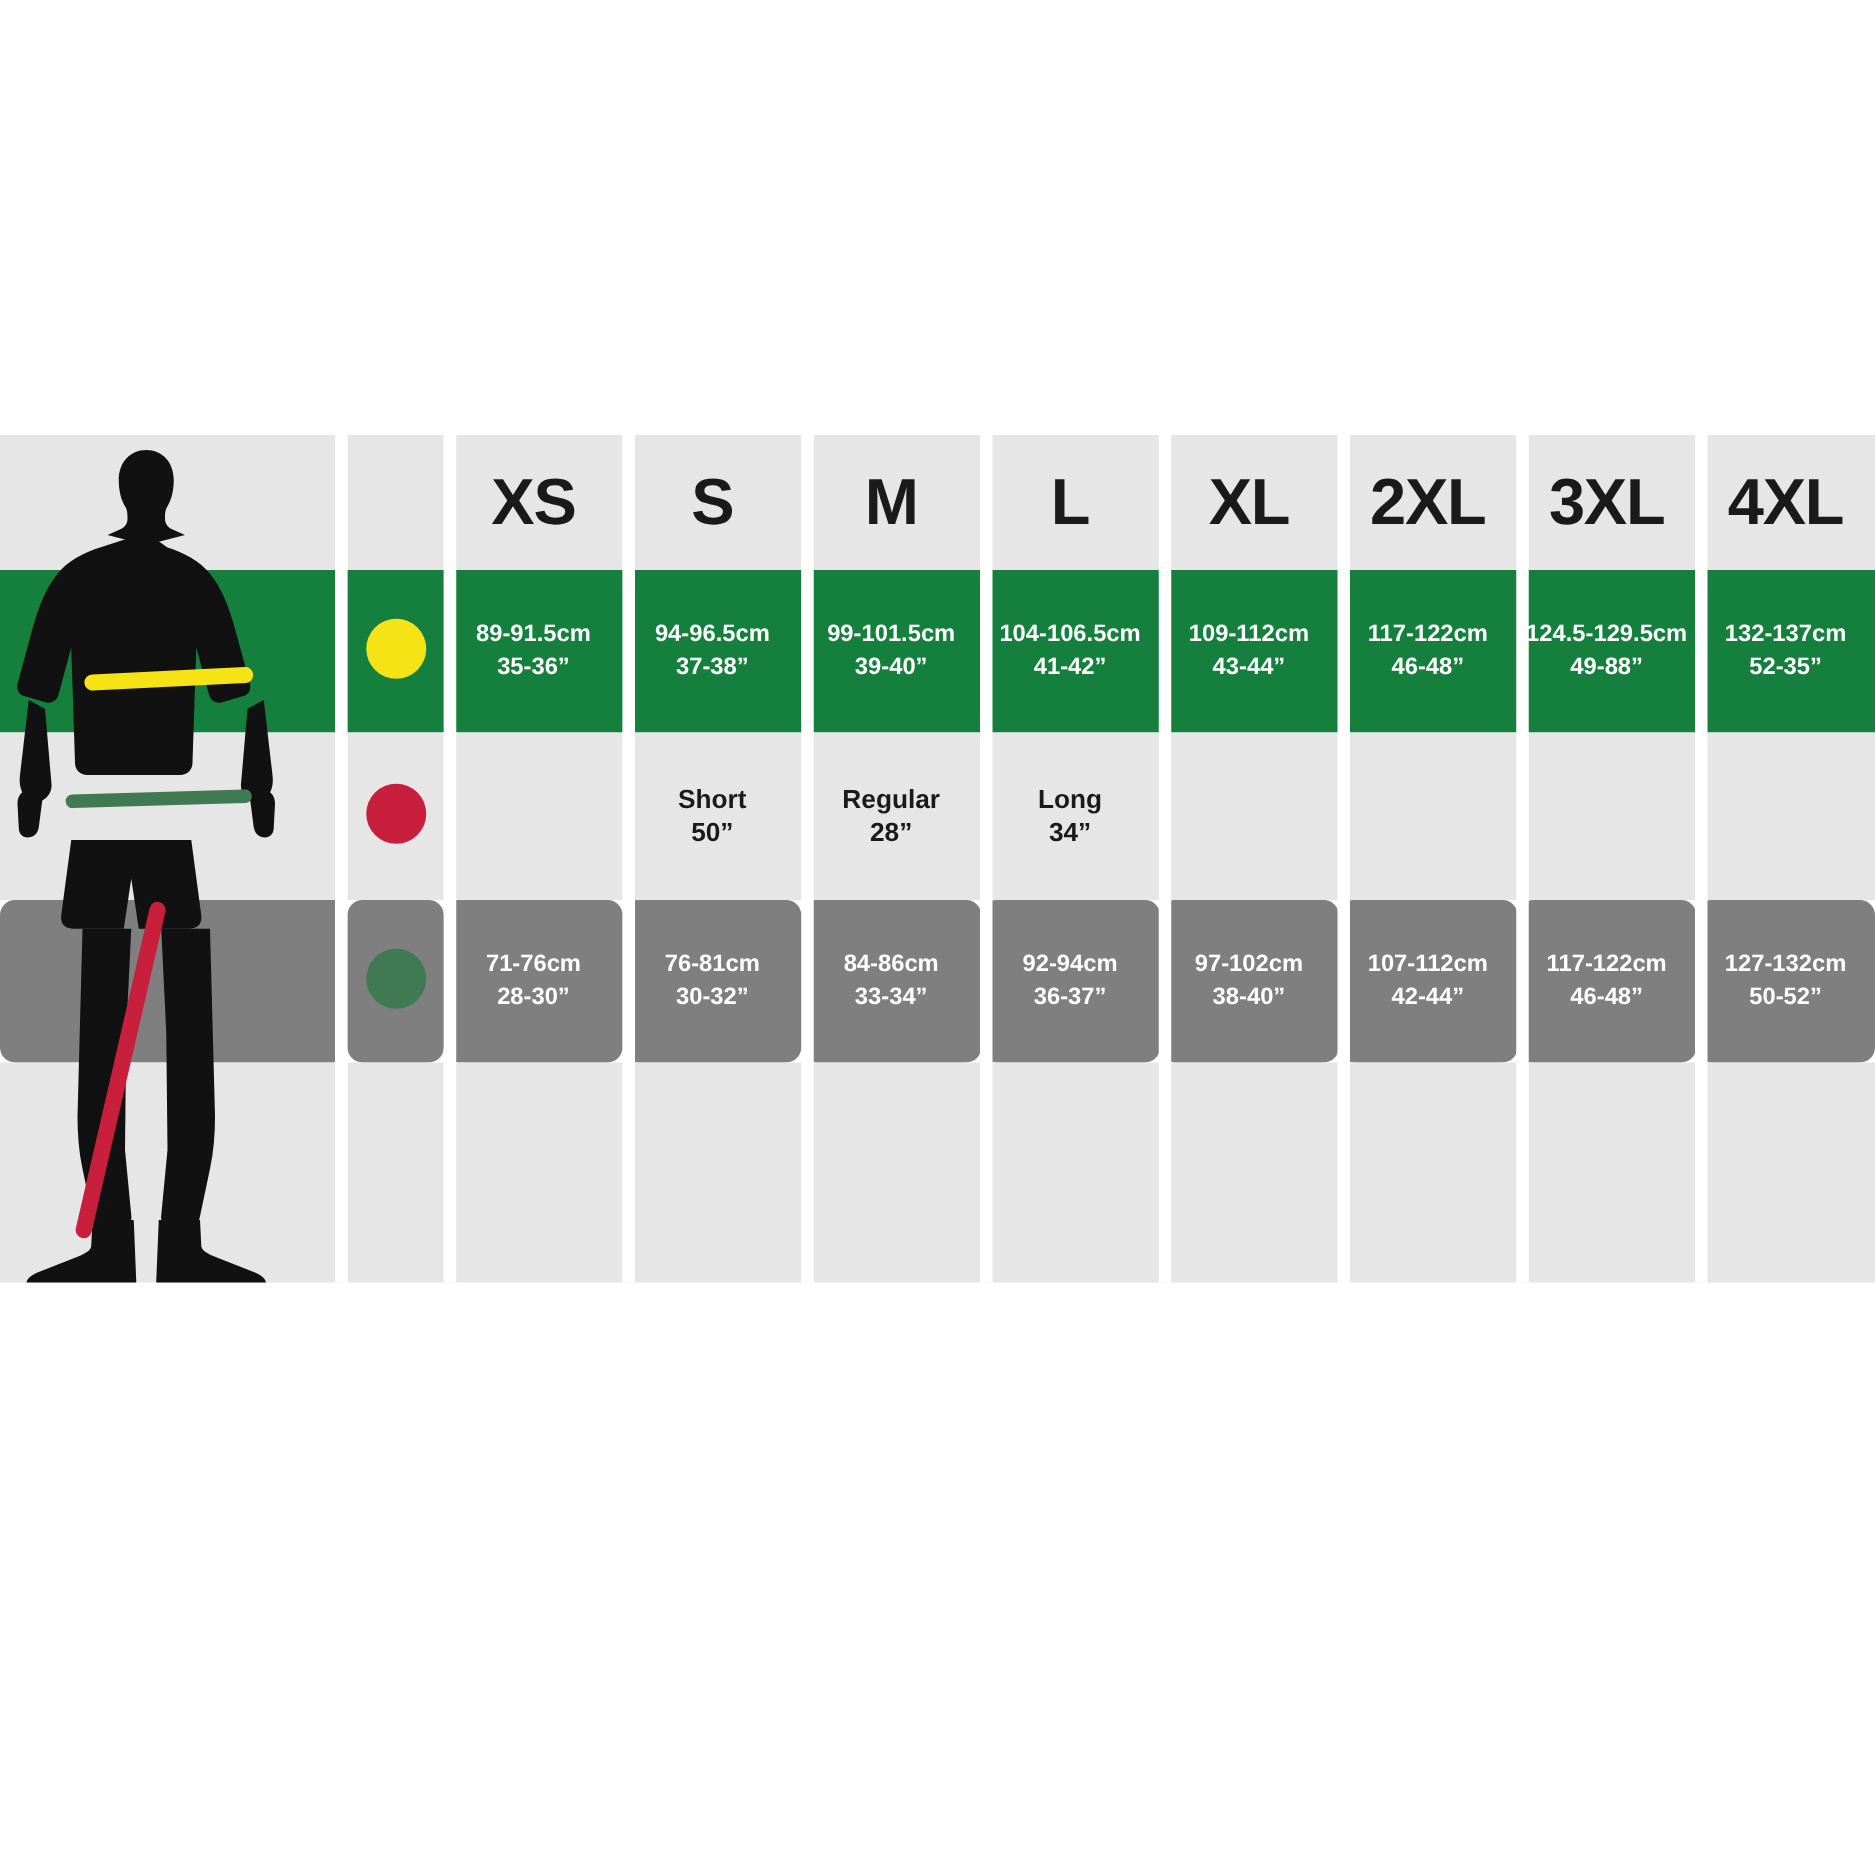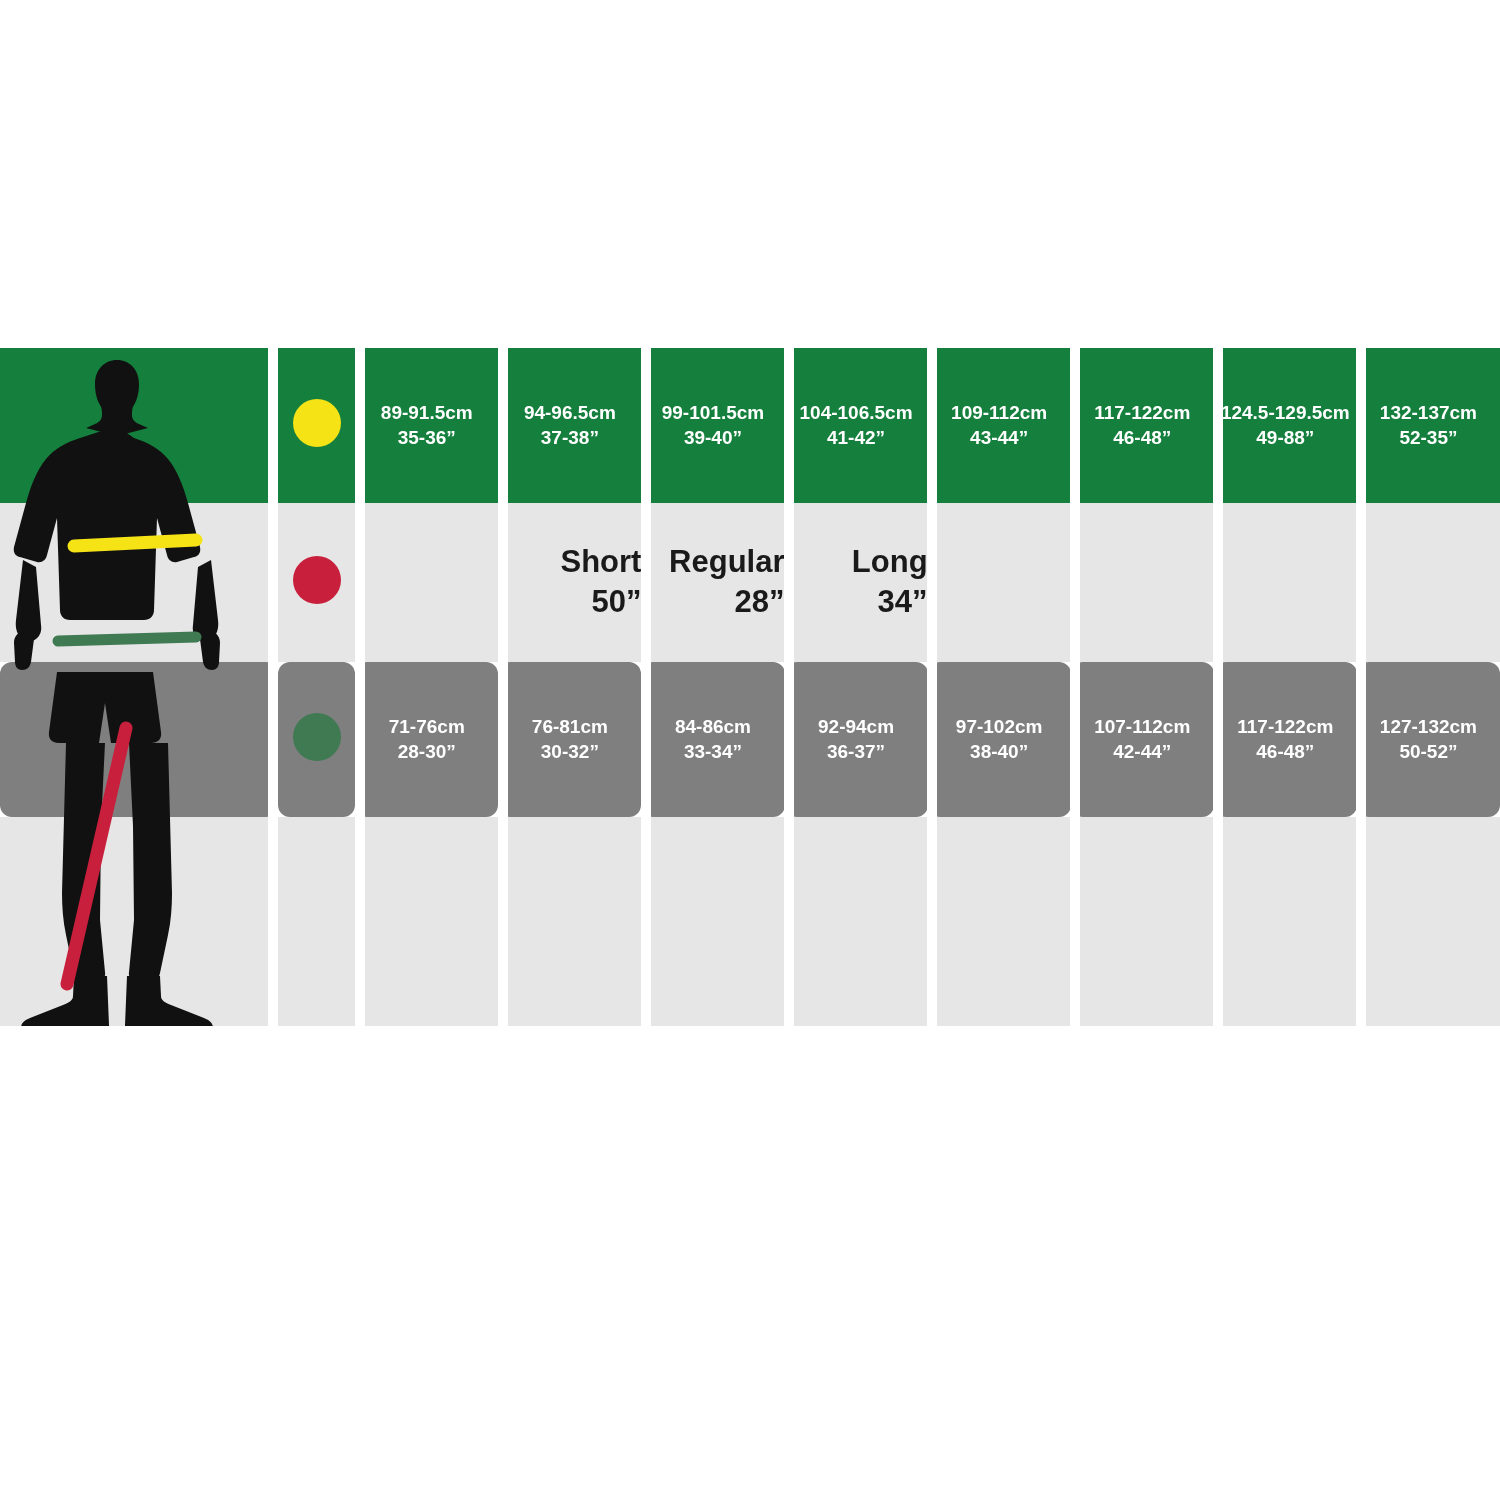"XS" tr.row-head { html: none -> <tr> <td></td> <td></td> <td> <div>XS</div> </td> <td> <div>S</div> </td> <td> <div>M</div> </td> <td> <div>L</div> </td> <td> <div>XL</div> </td> <td> <div>2XL</div> </td> <td> <div>3XL</div> </td> <td> <div>4XL</div> </td> </tr> }
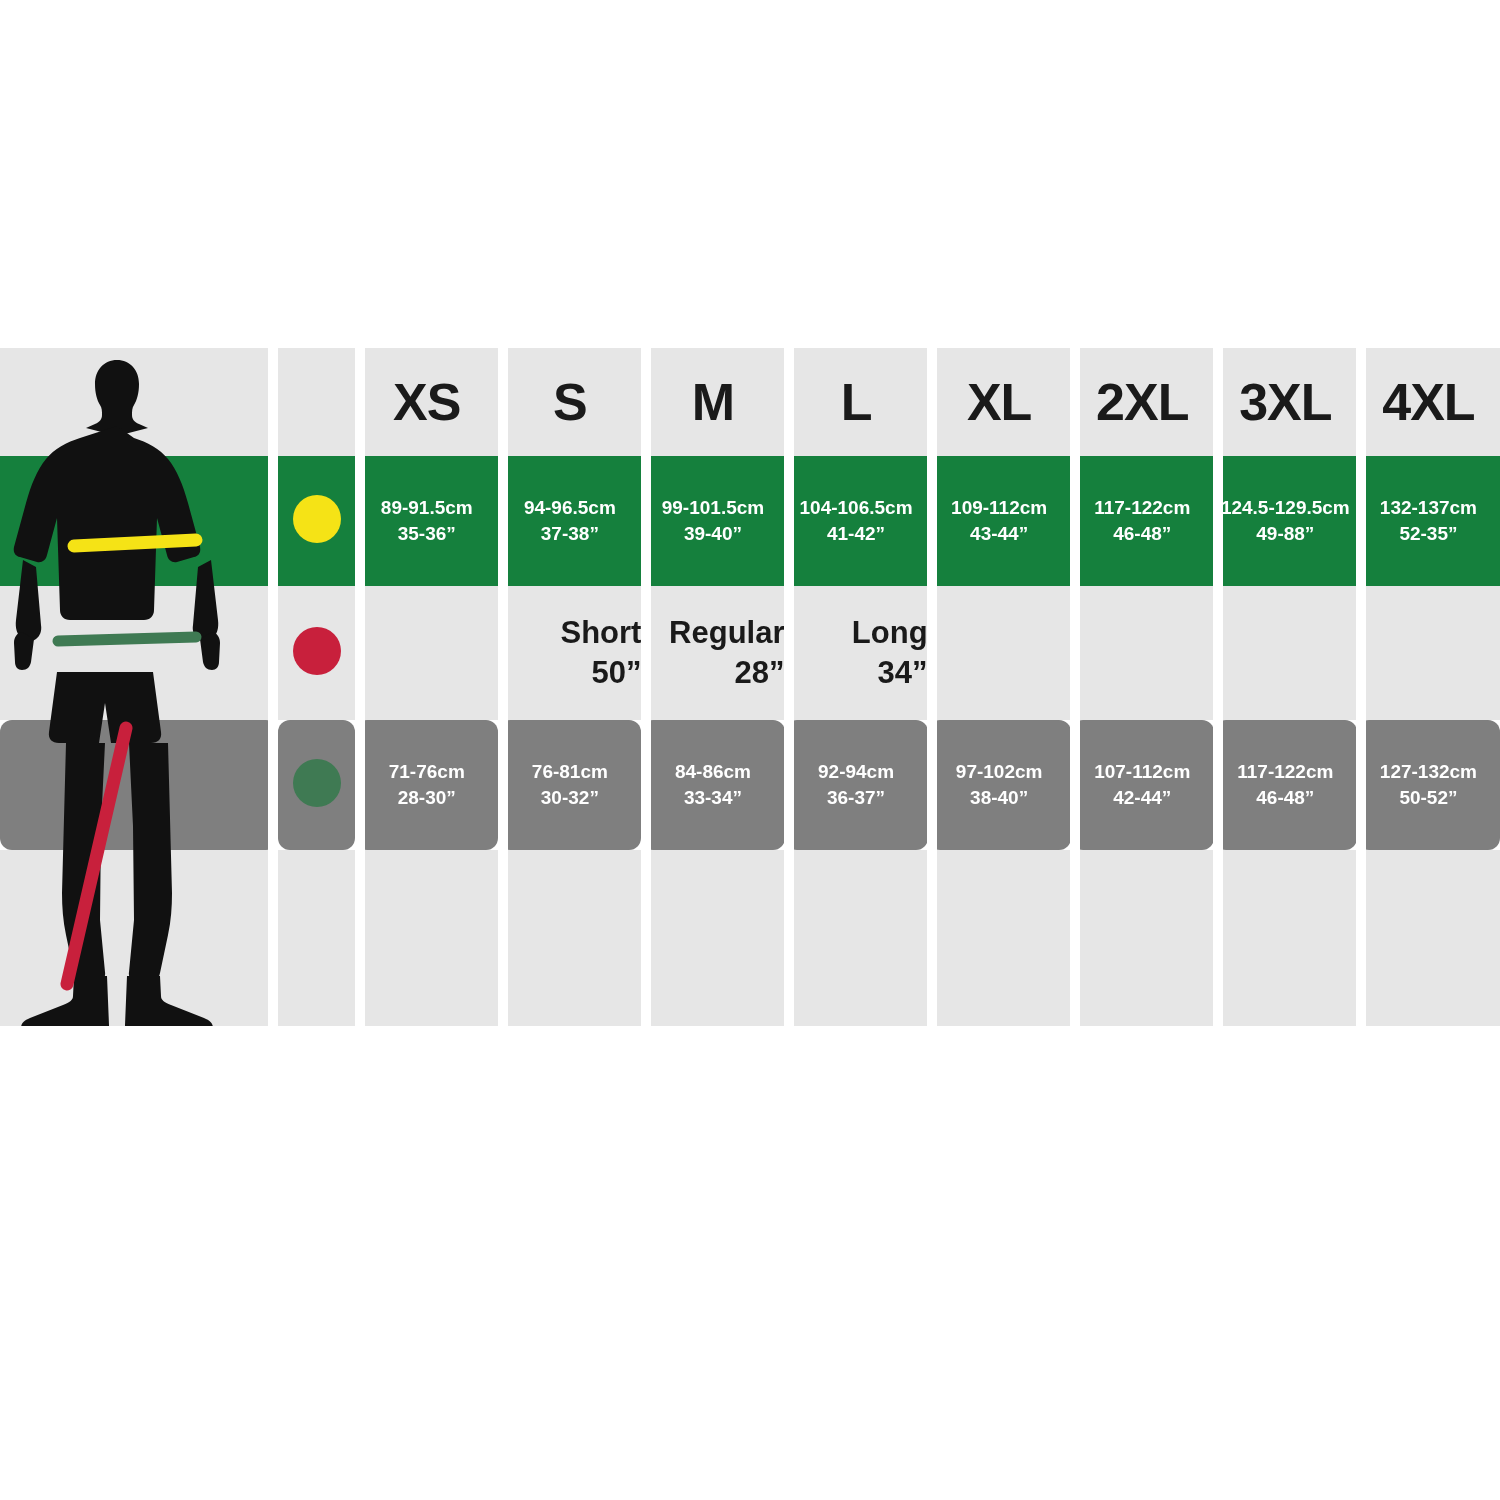"Short" .inseam { font-size: 31px -> 21px; text-align: right -> none }
